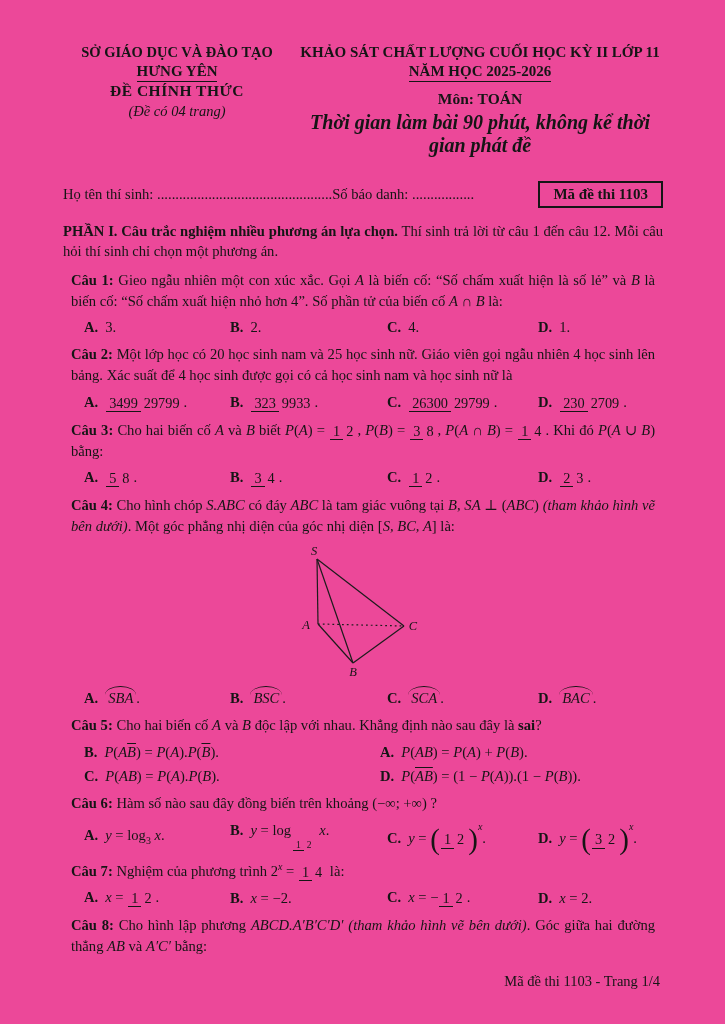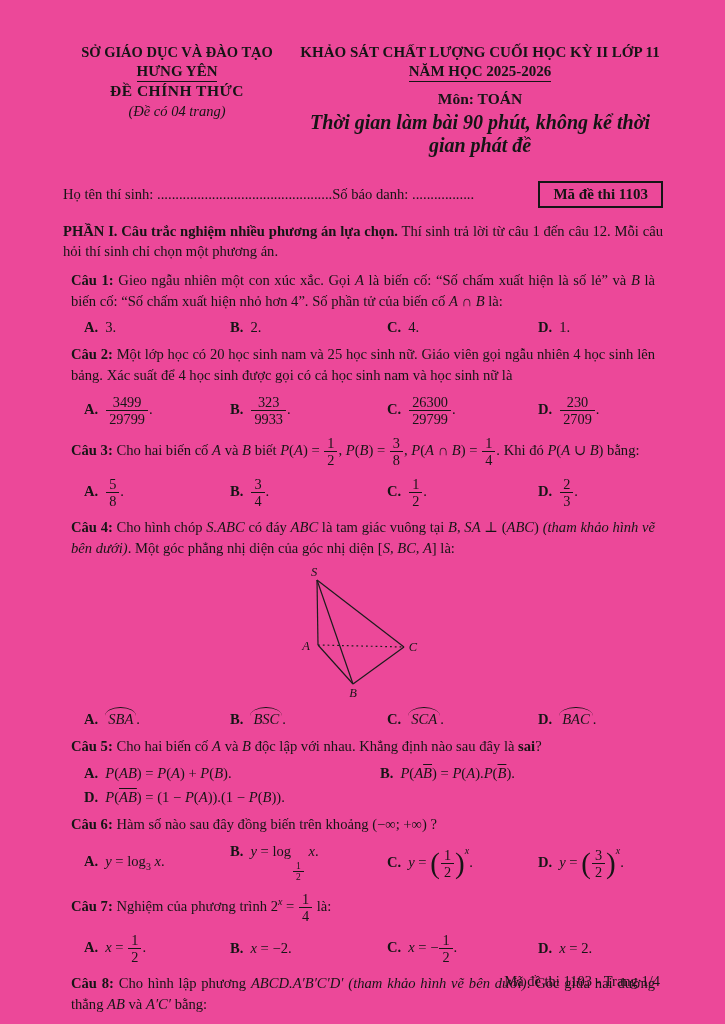"3499" .frac { flex-direction: column -> row }
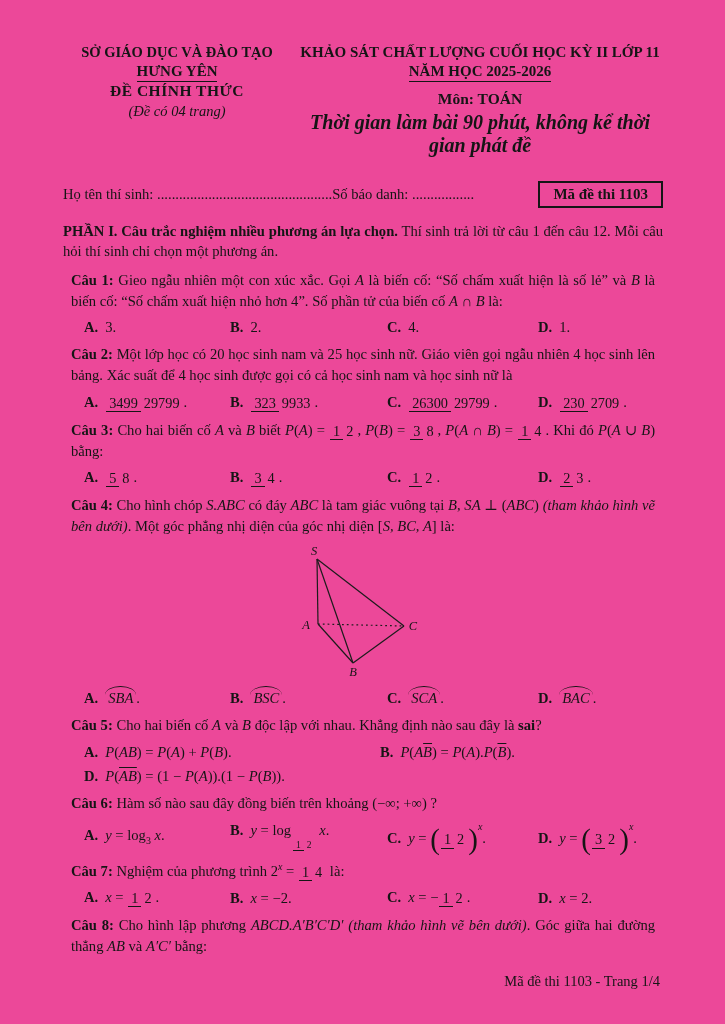"A. P(AB) = P(A) +" div.opt { order: before "B. P(AB) = P(A).P(B)." -> after "B. P(AB) = P(A).P(B)." }
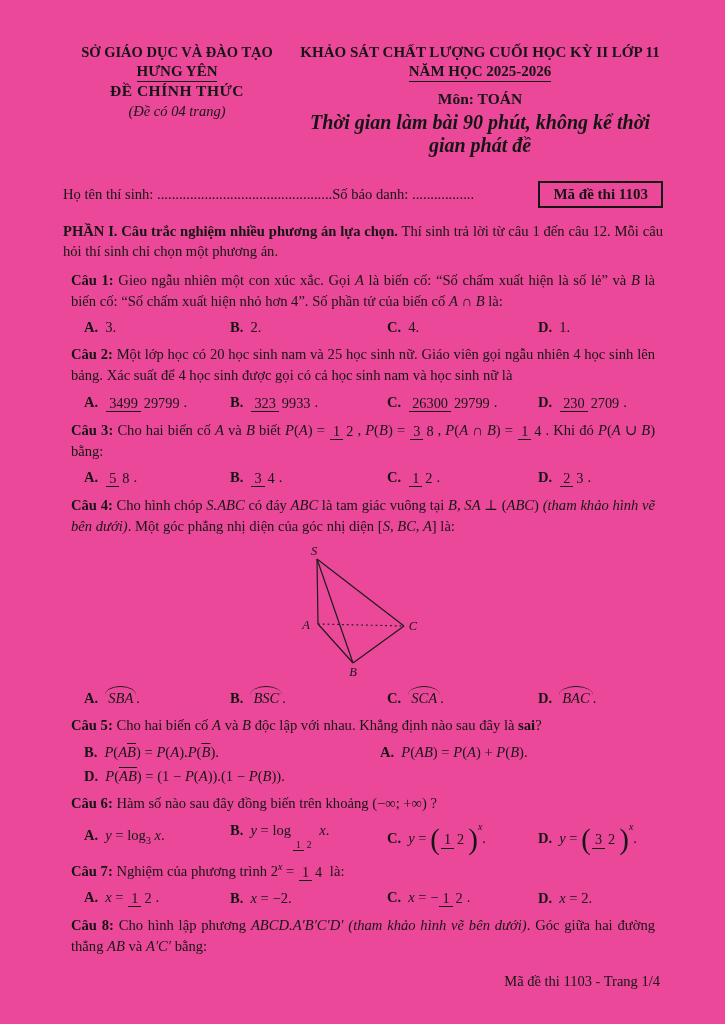"C. P(AB) = P(A).P(B)." div.opt { html: none -> <div><span>C.</span><span>P</span><span>(</span><span>AB</span><span>) = </span><span>P</span><span>(</span><span>A</span><span>).</span><span>P</span><span>(</span><span>B</span><span>).</span></div> }
